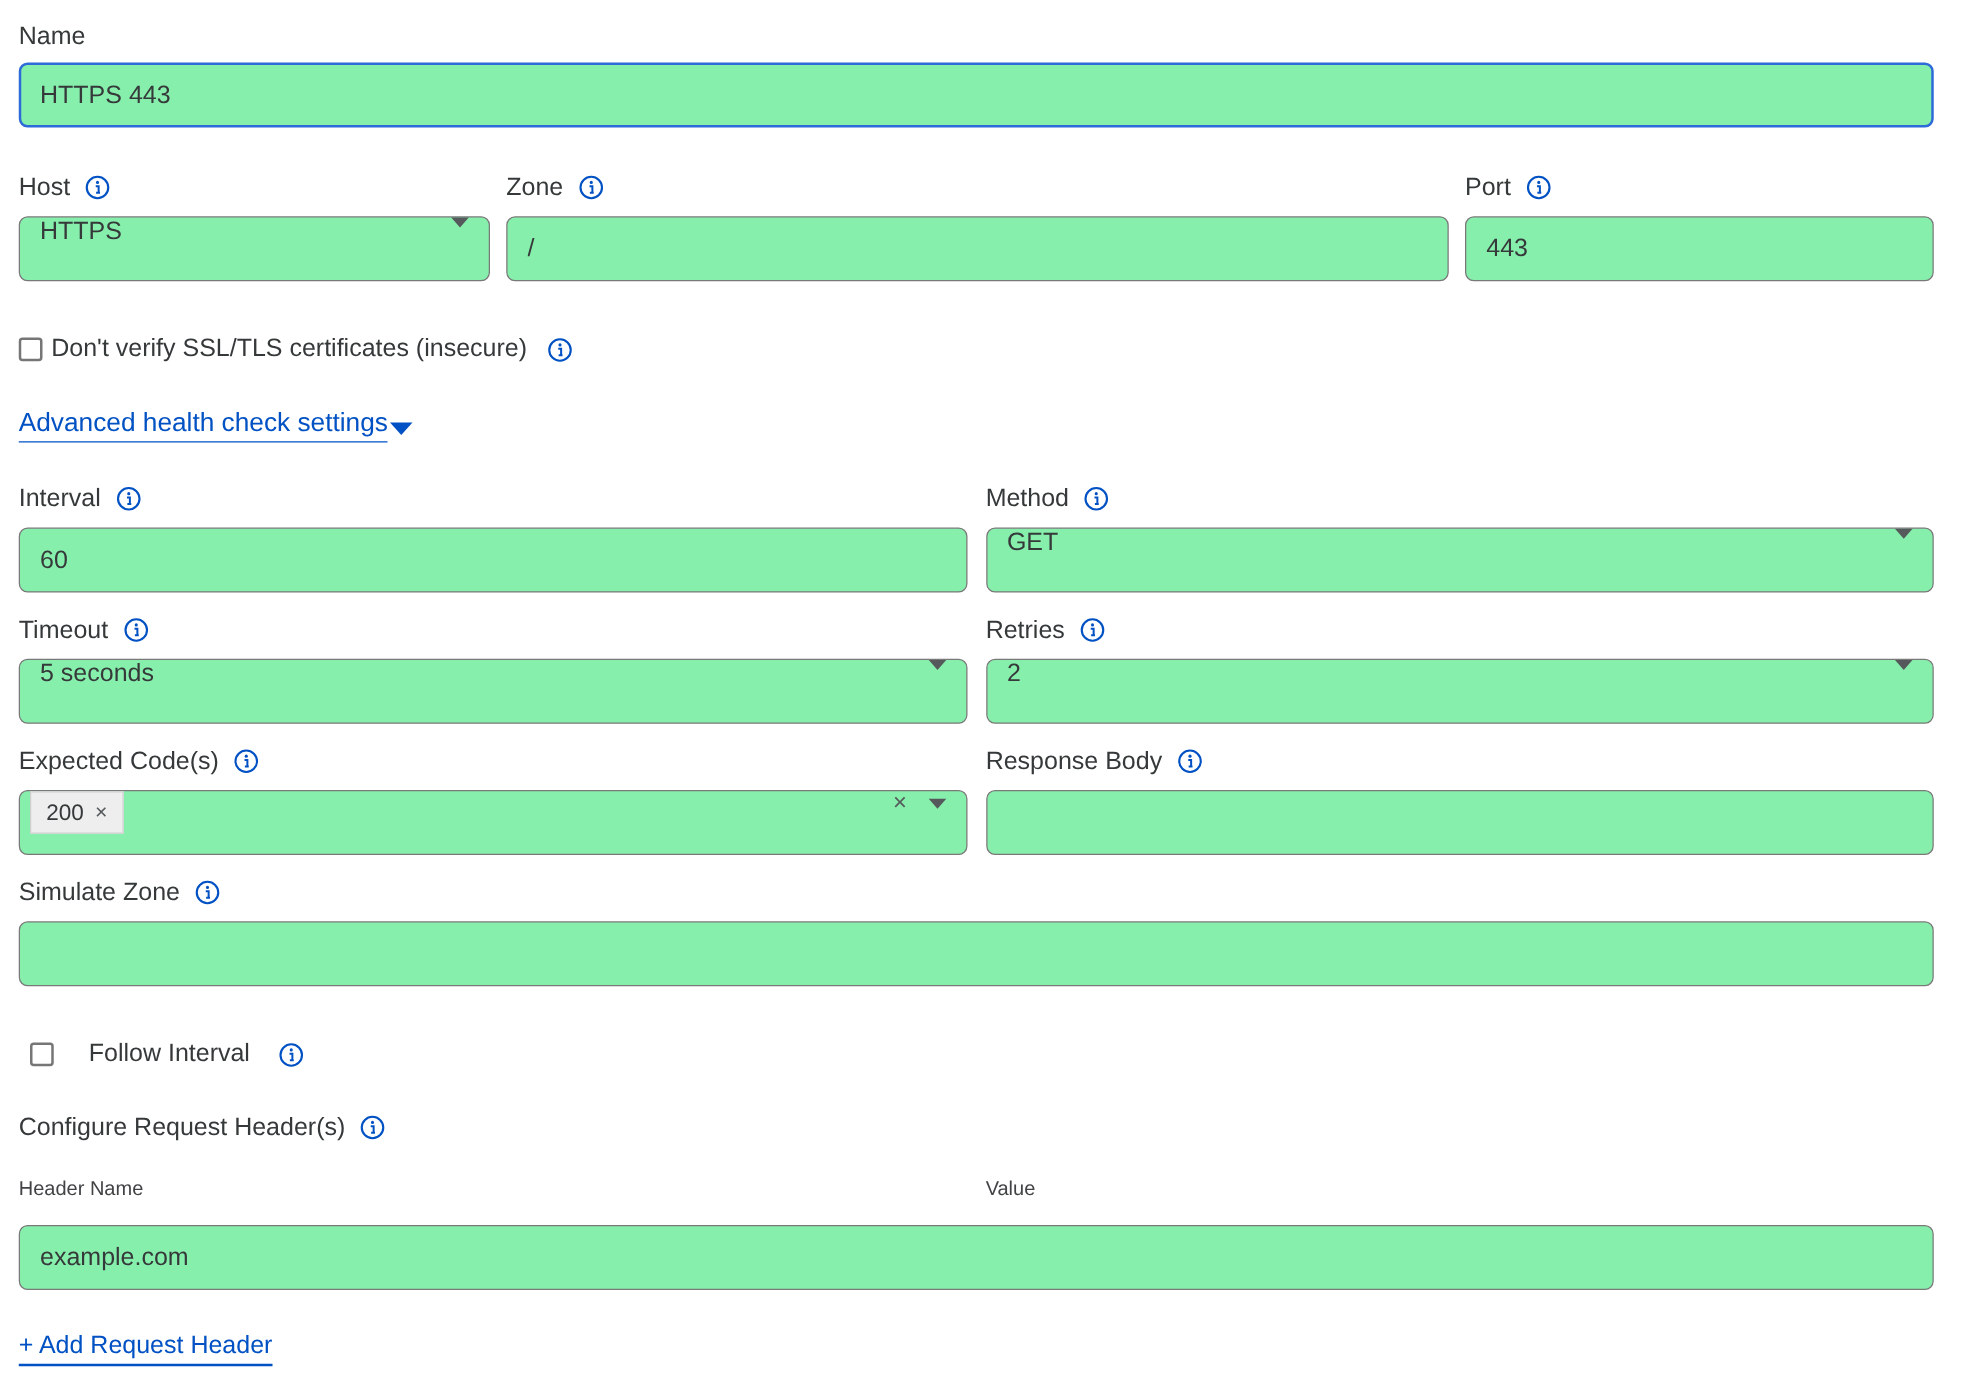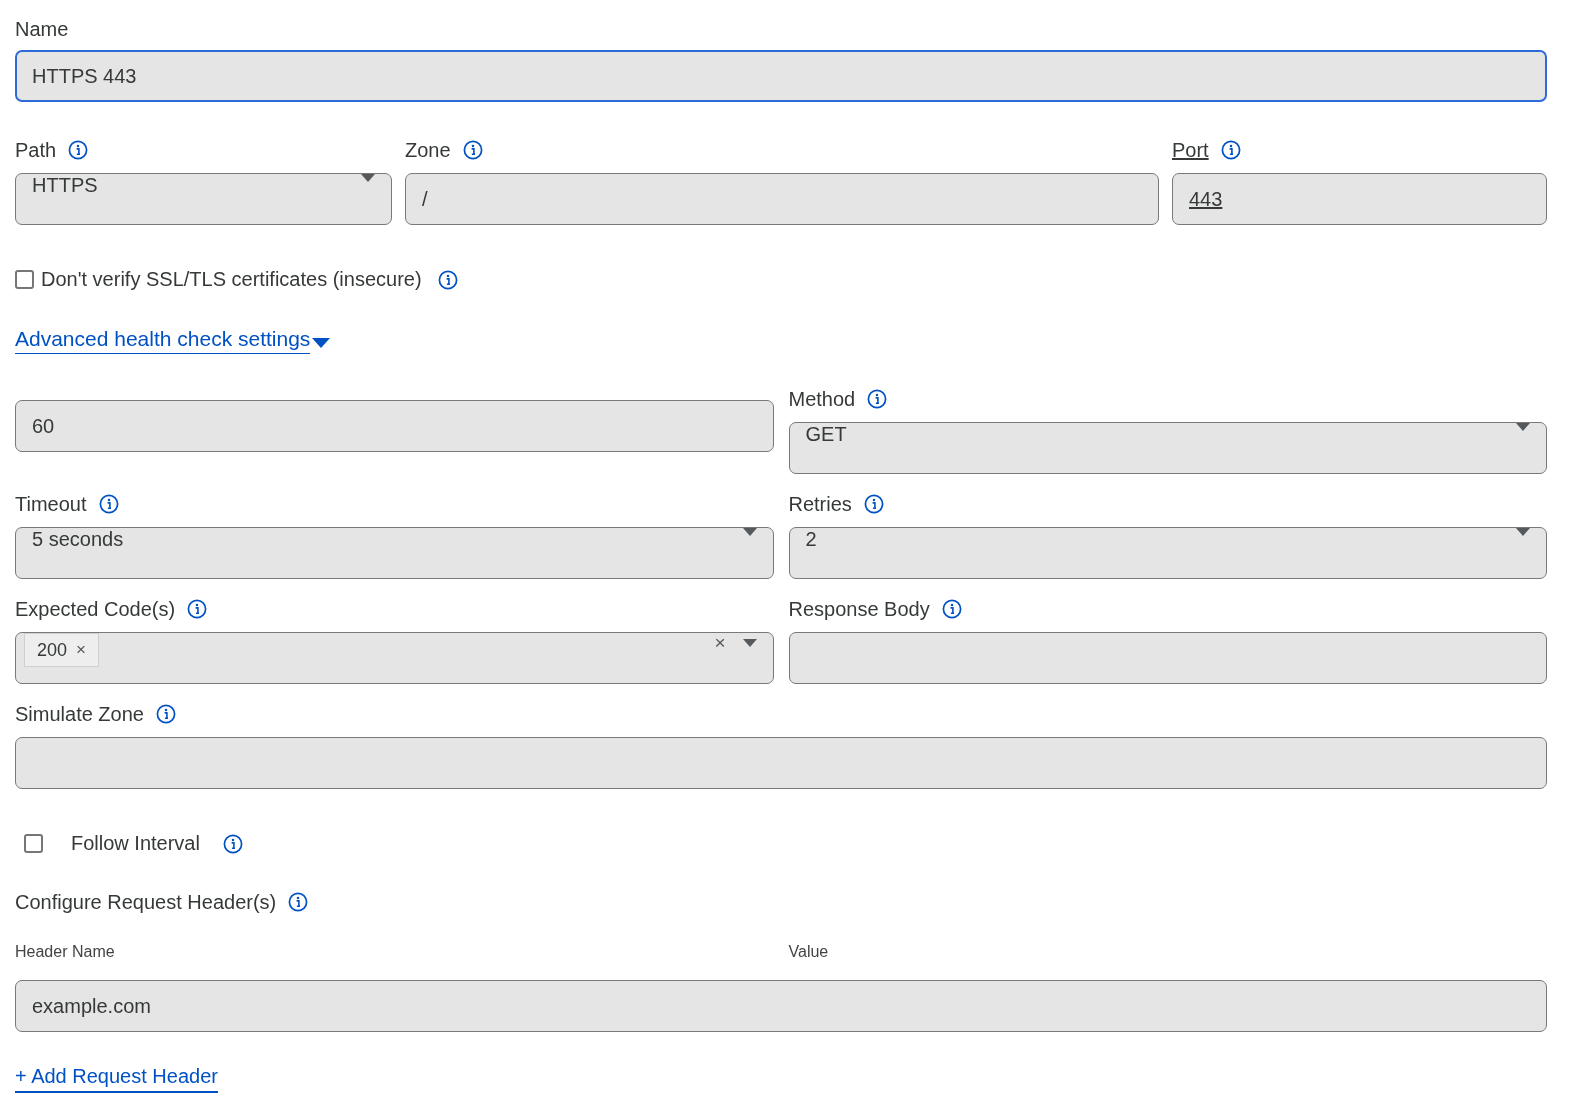"HTTPS 443" .input, .select, .multiselect { background: #e5e5e5 -> #86efac }
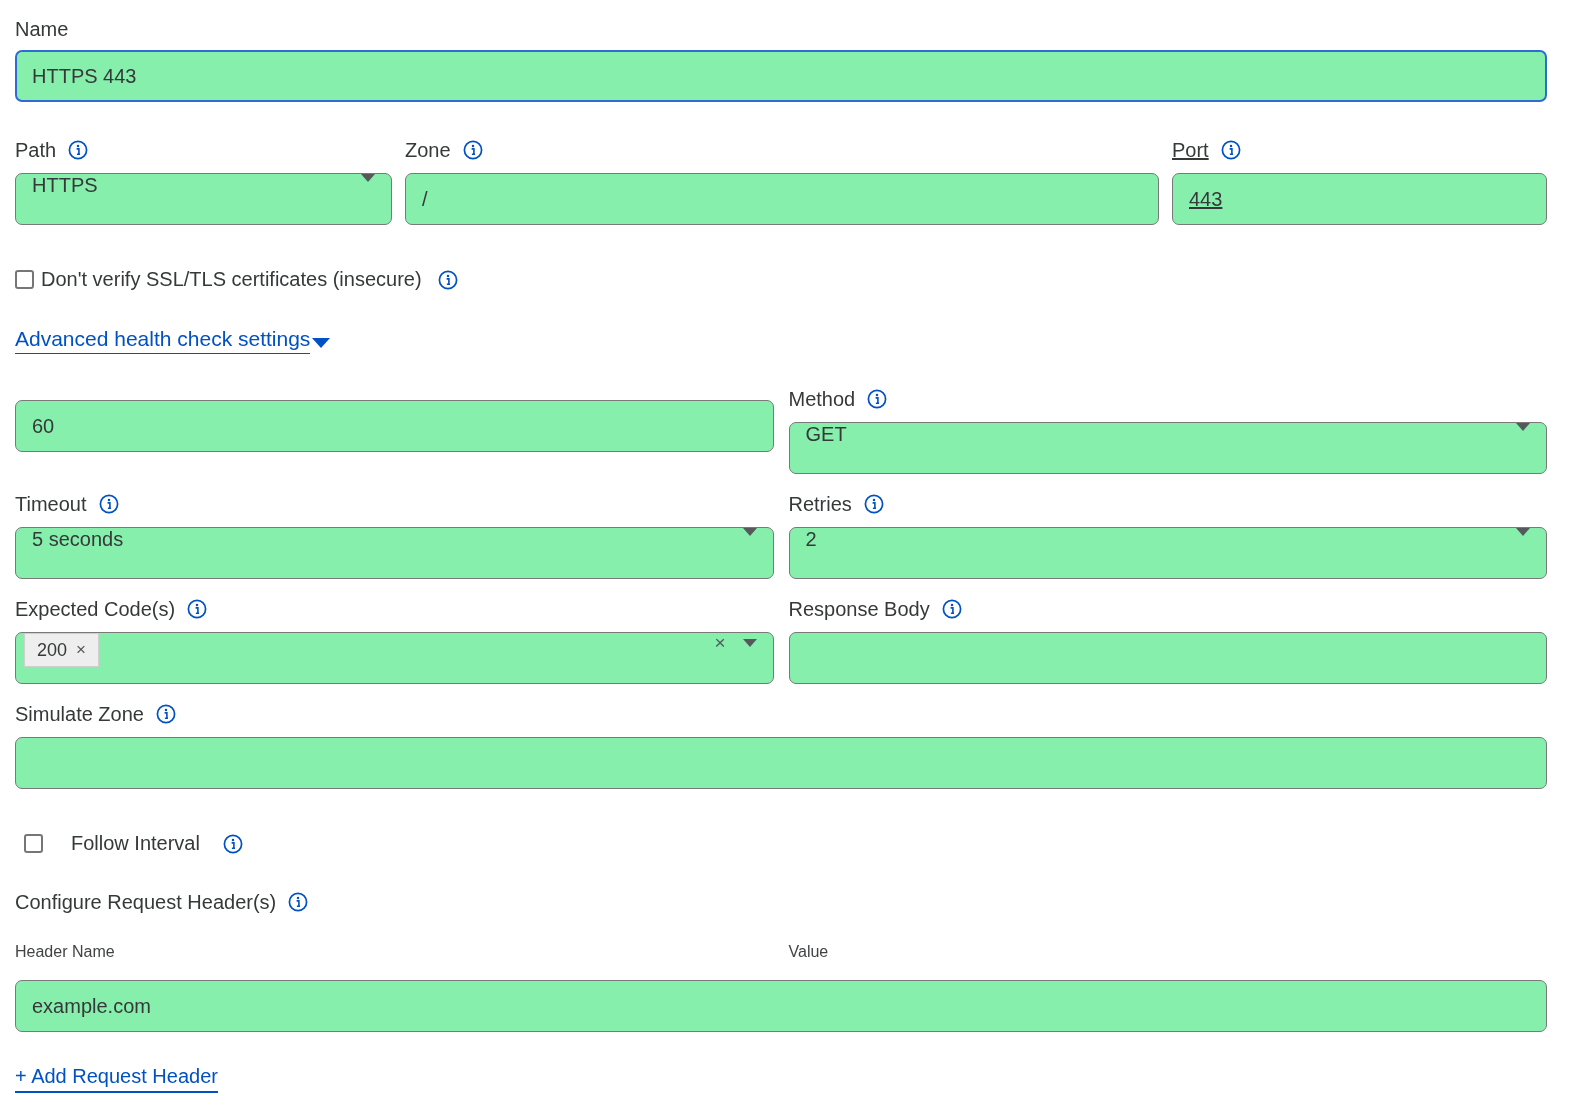"Path" span { text: Path -> Host }
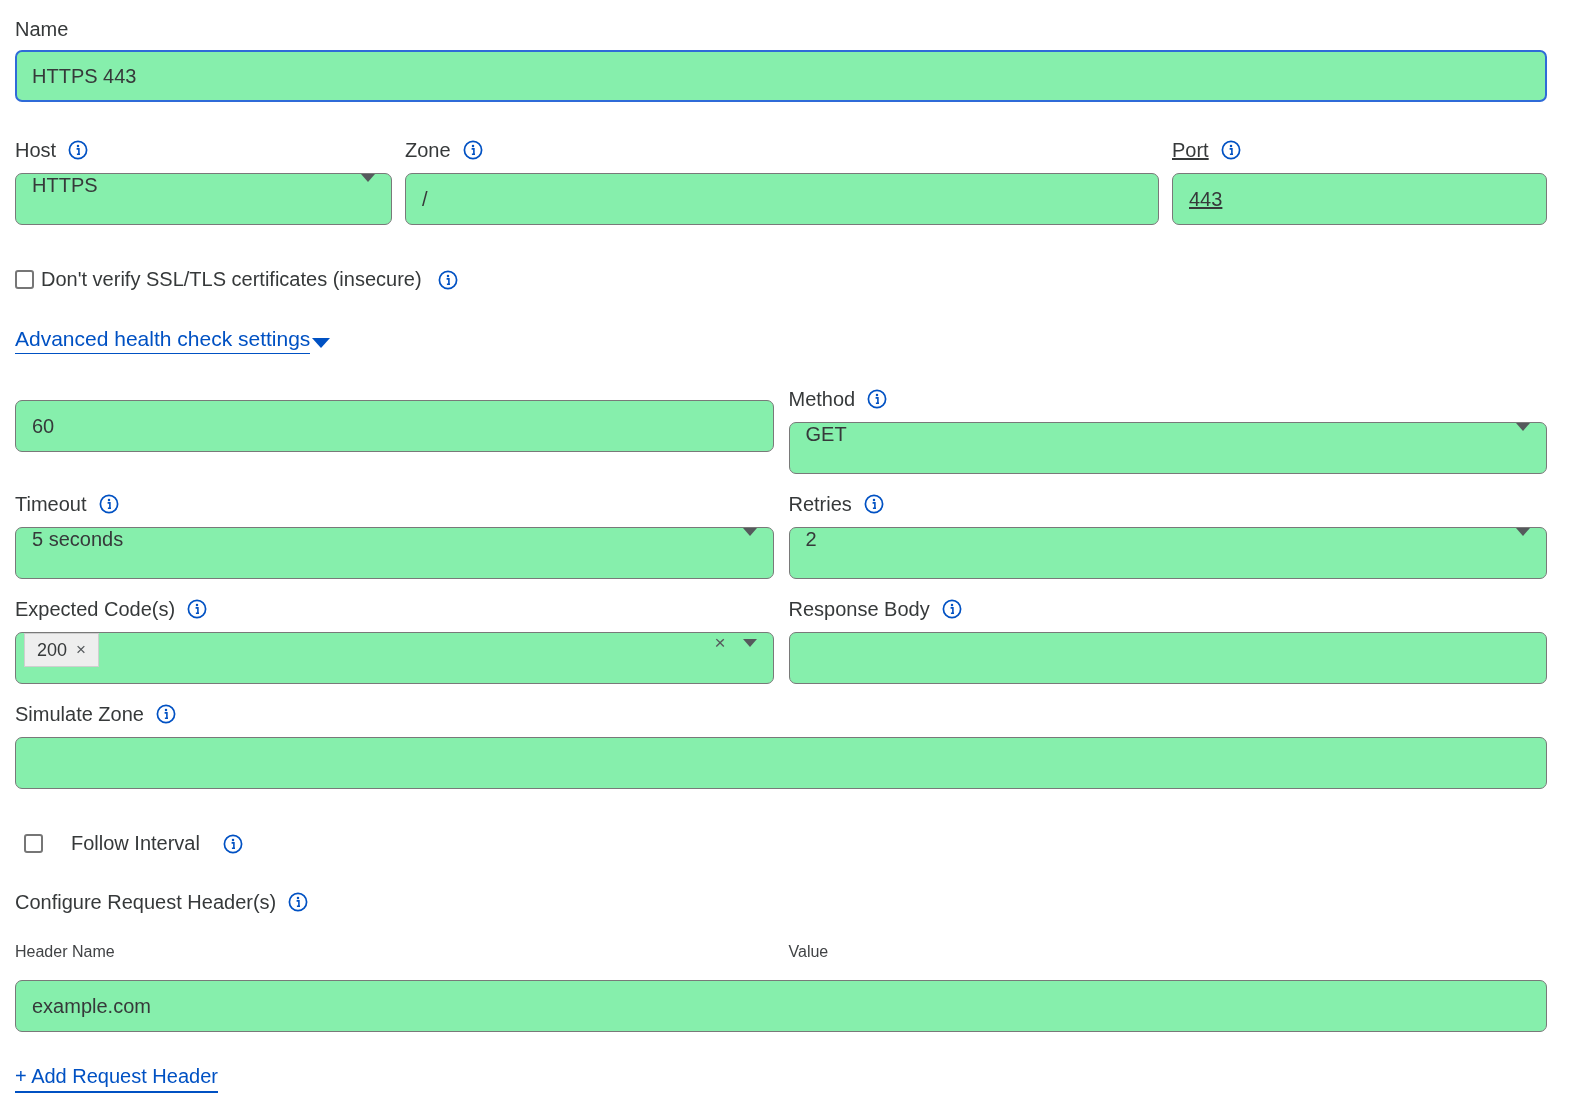"Port" .row3 .c-small2 { text-decoration: underline -> none }
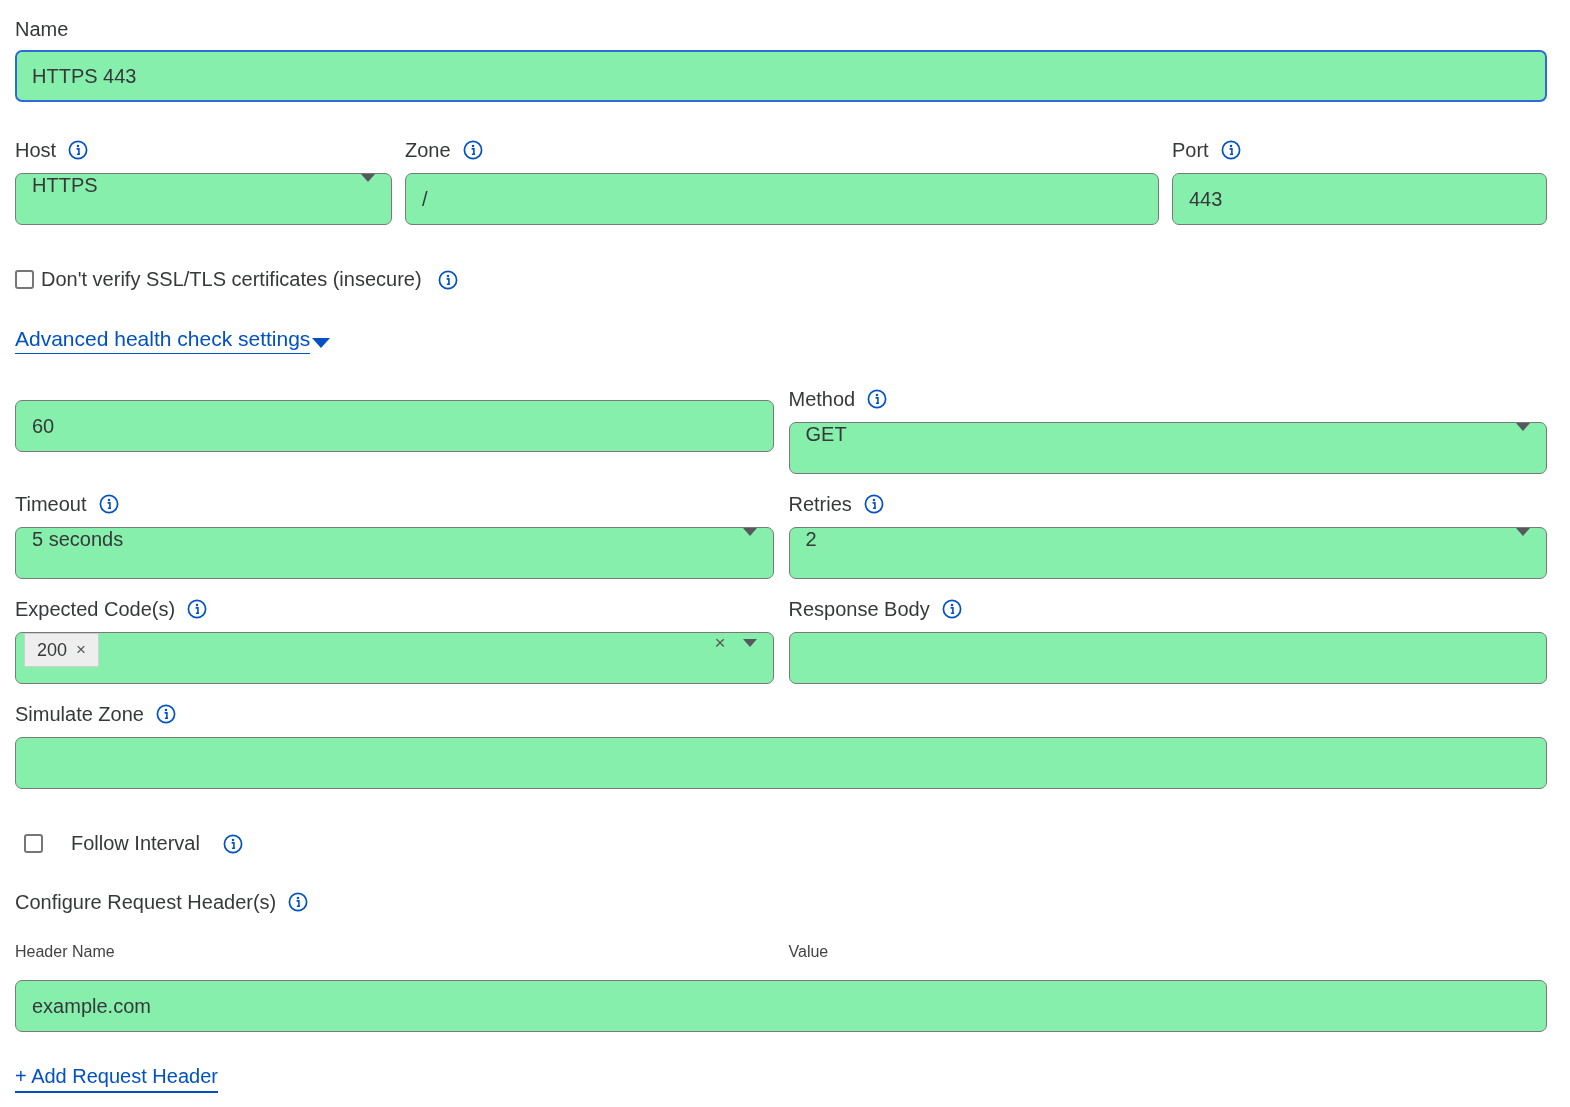"Interval" div.label { html: none -> <div> <span>Interval</span> <span> <svg> <use></use> </svg> </span> </div> }
